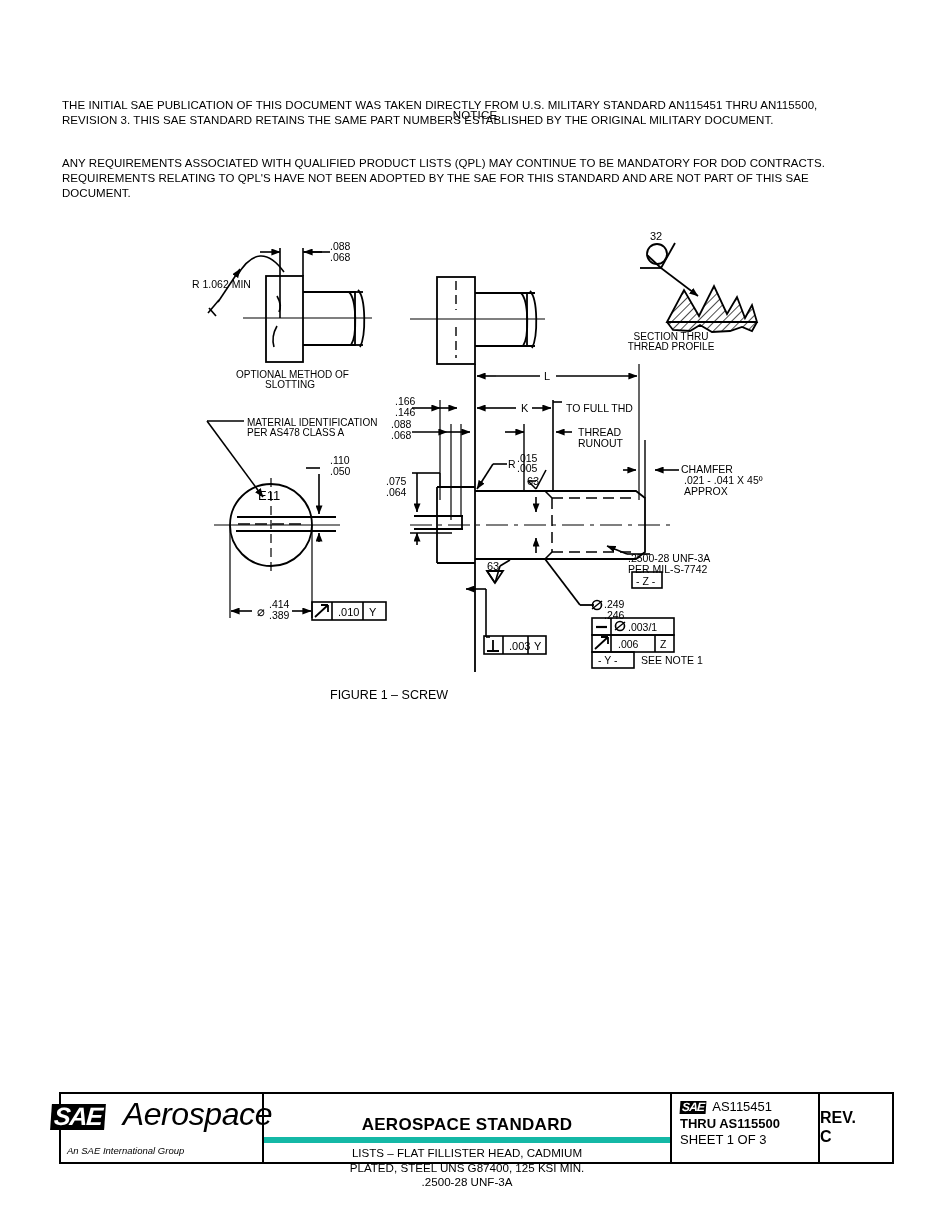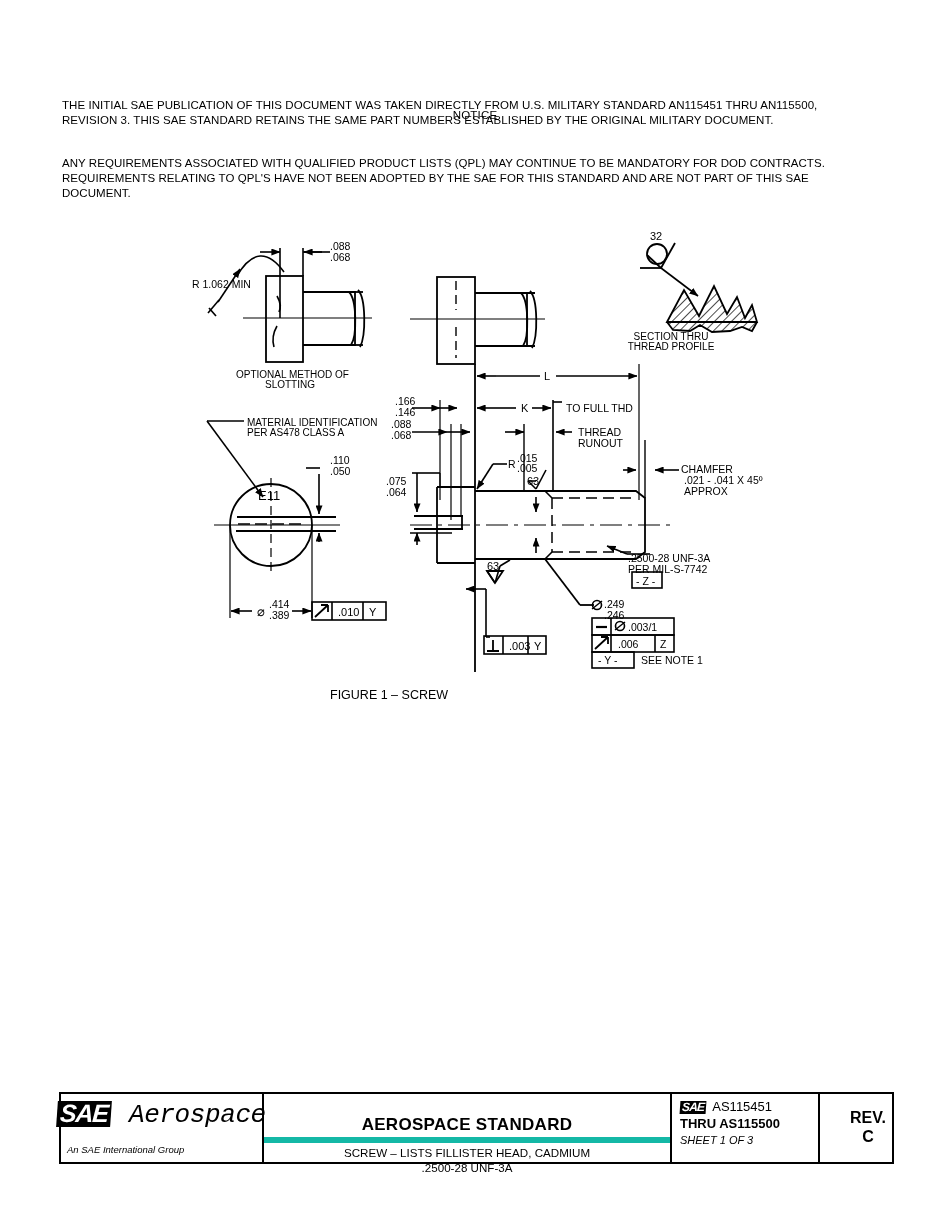"Aerospace" .aero-word { font-family: Liberation Mono, monospace -> Liberation Sans, sans-serif; font-size: 26px -> 32px }
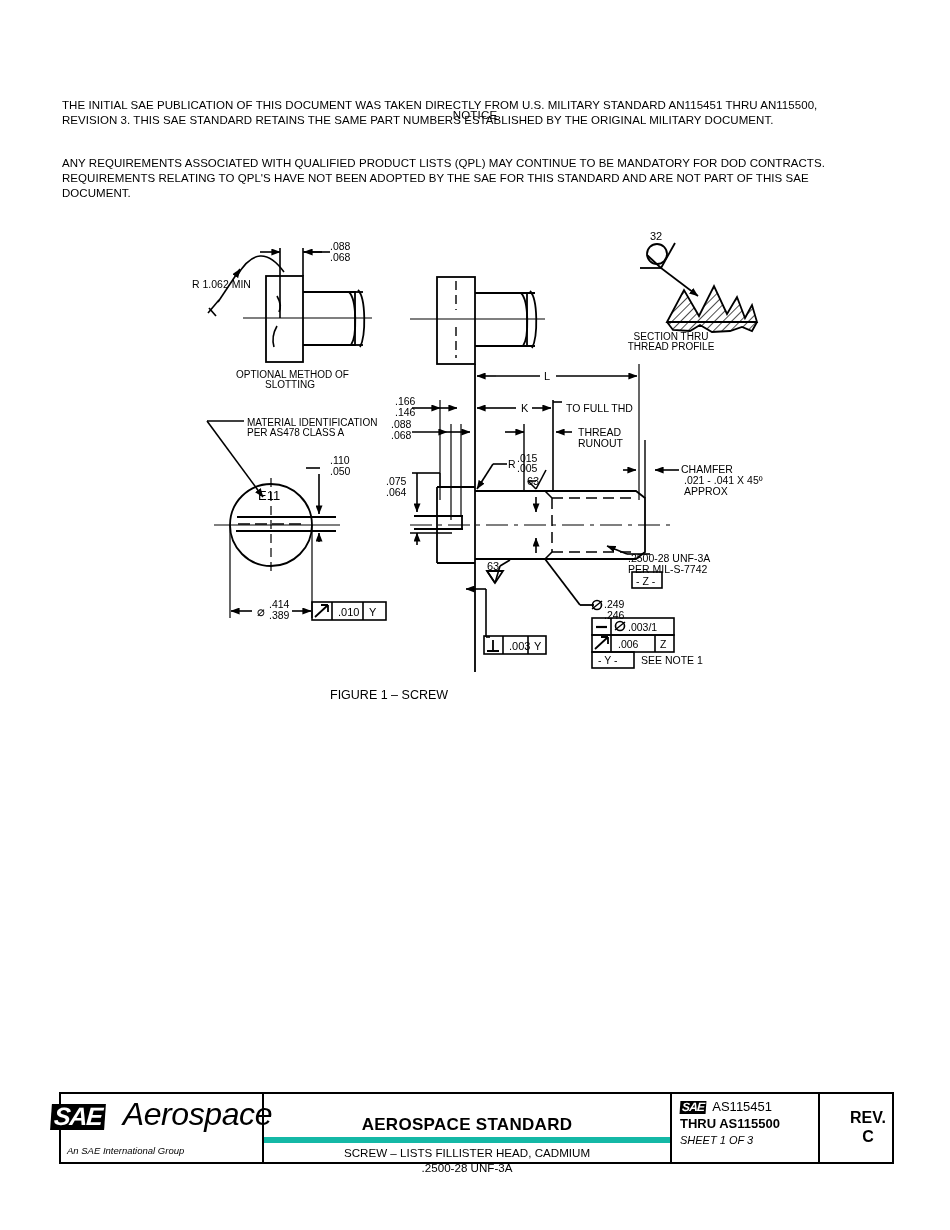"REV." #tb-rev { padding-left: 24px -> none; text-align: center -> left }
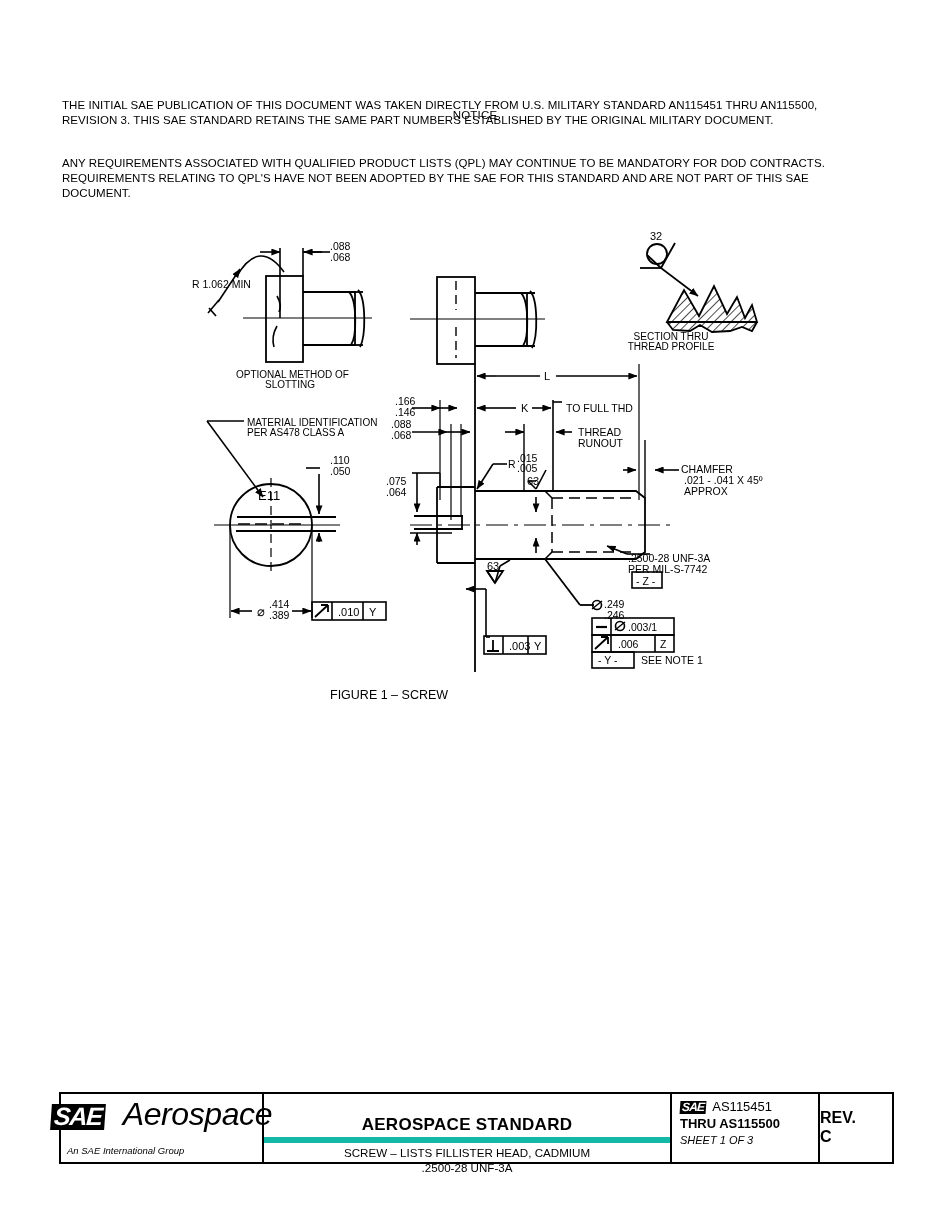"SHEET 1 OF 3" #tb-num-sheet { font-size: 11px -> 13px; font-style: italic -> none }
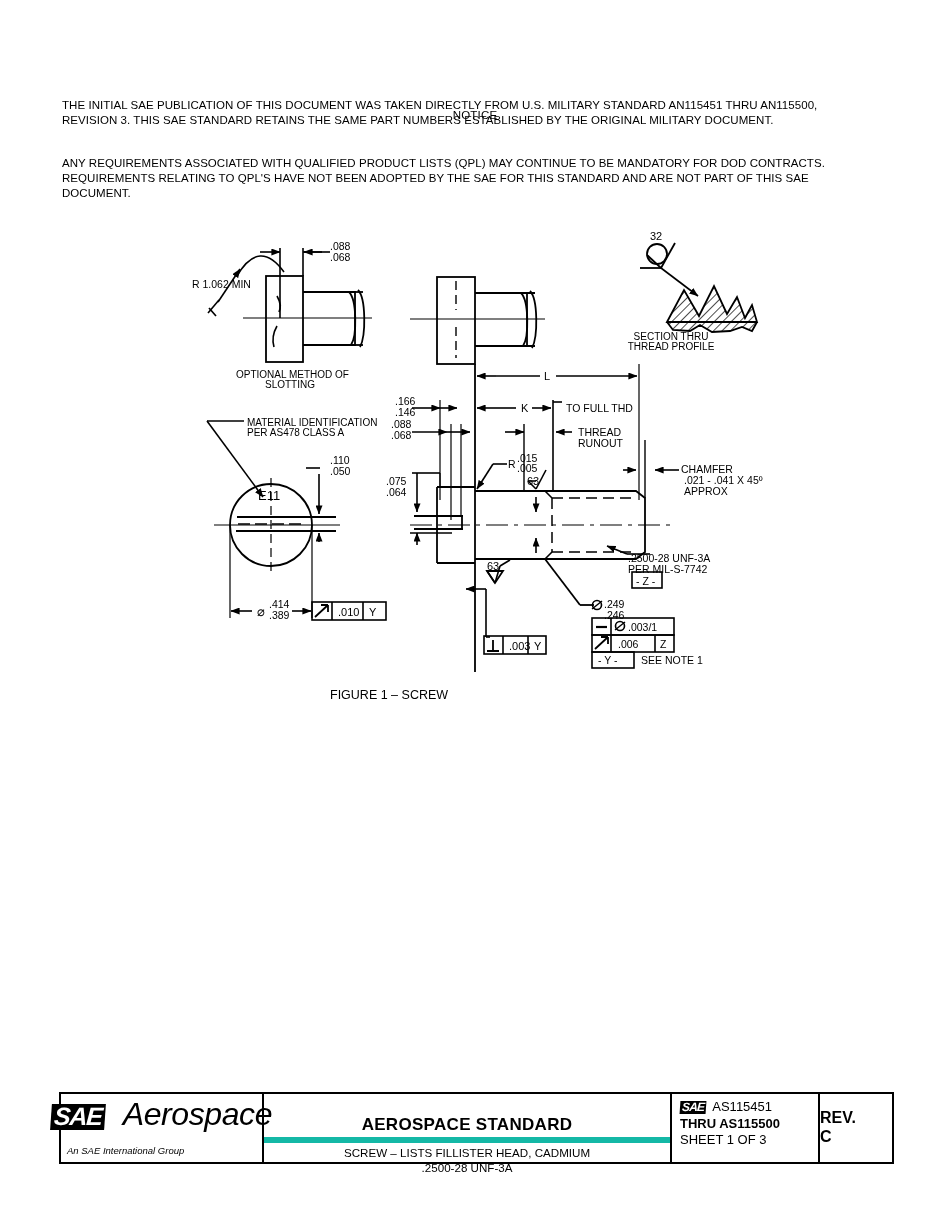"SCREW – LISTS FILLISTER HEAD," div { text: SCREW – LISTS -> LISTS – FLAT }
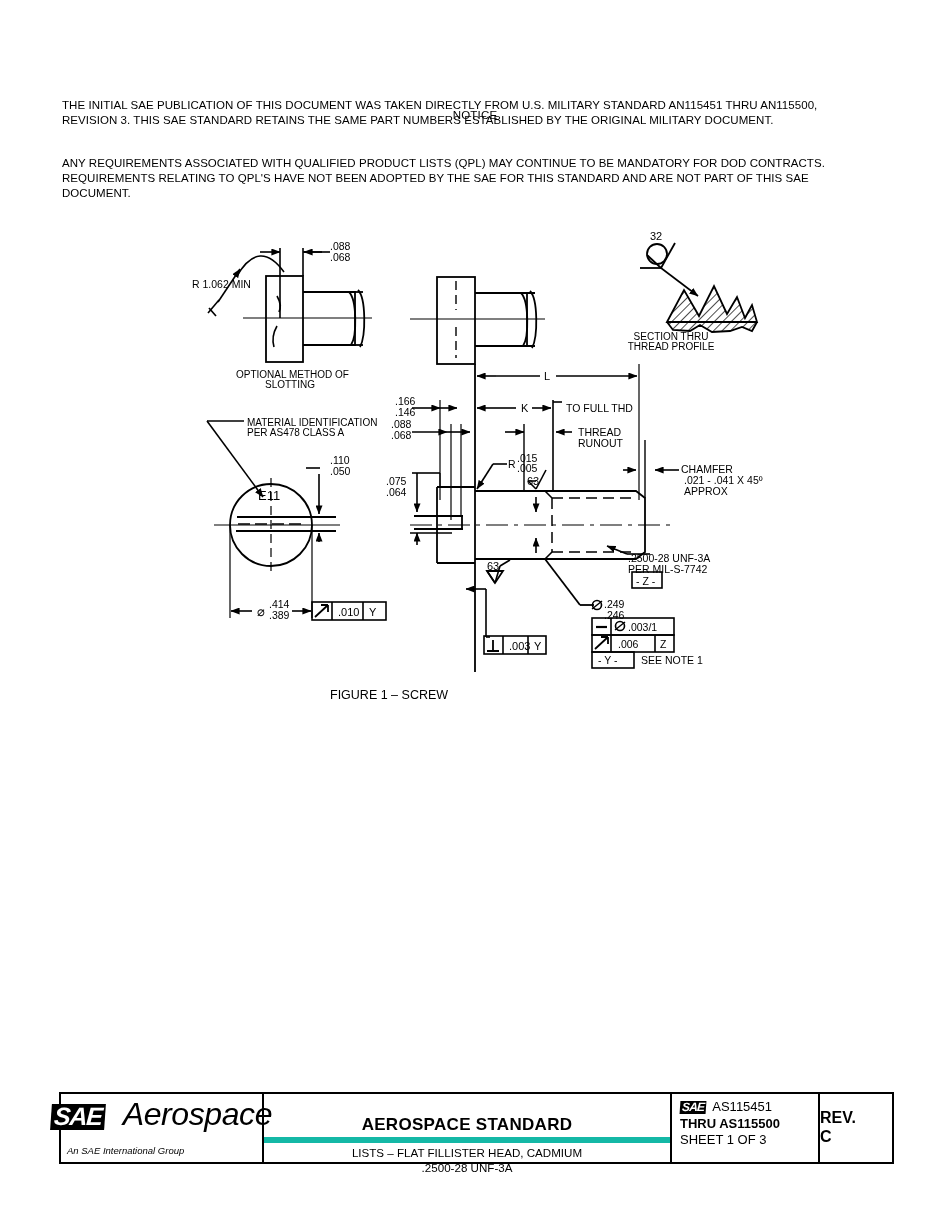"PLATED, STEEL UNS G87400, 125" div { html: none -> <div>PLATED, STEEL UNS G87400, 125 KSI MIN.</div> }
